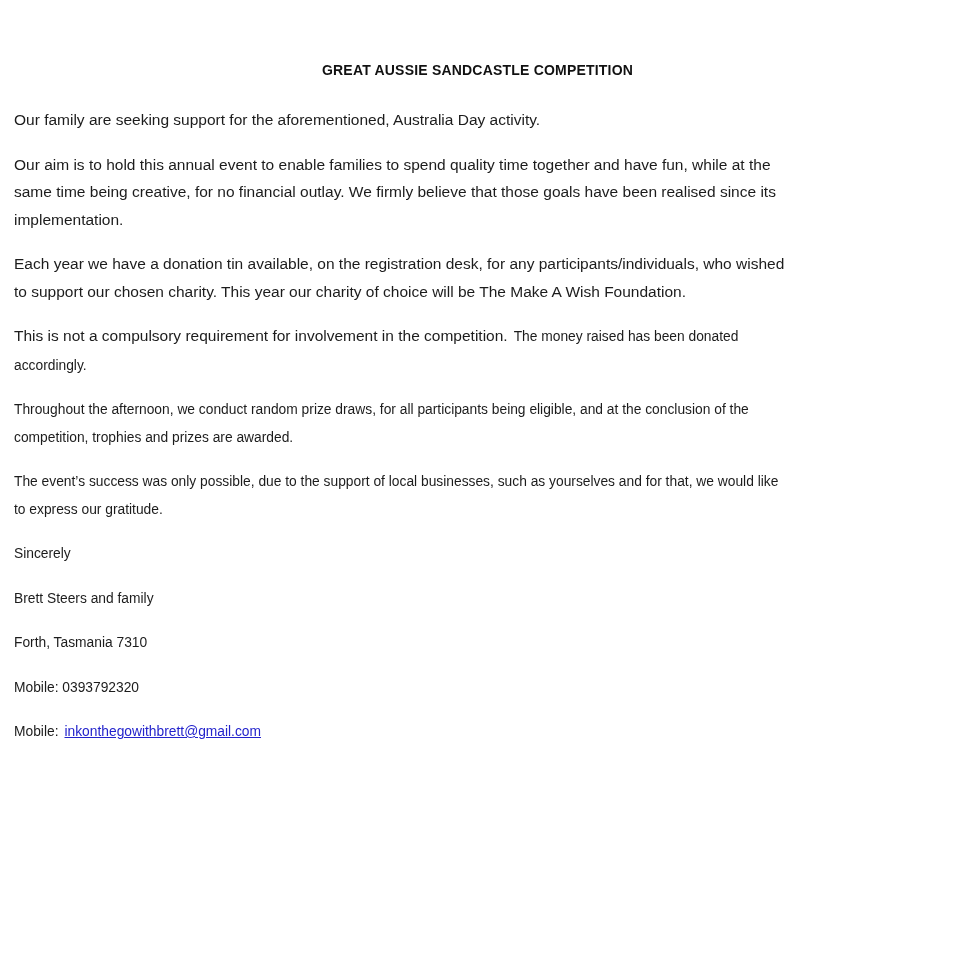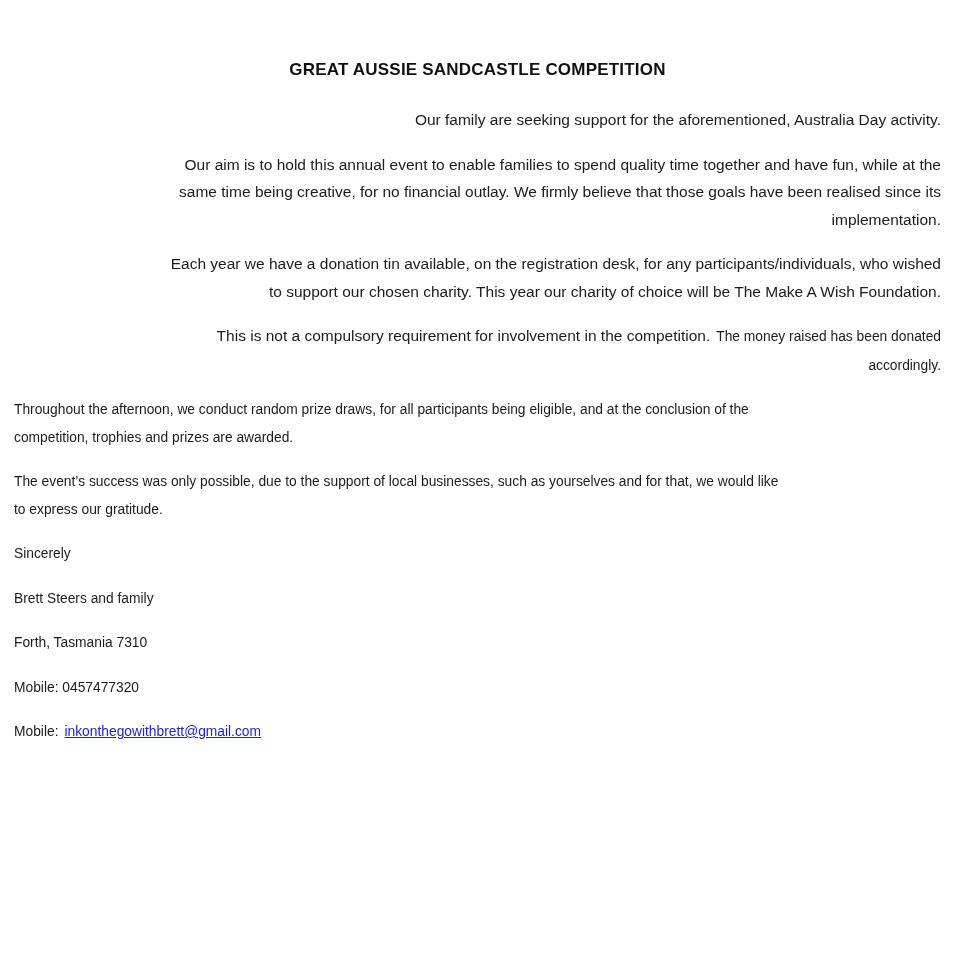"GREAT AUSSIE SANDCASTLE COMPETITION" .doc-title { font-size: 17px -> 14px }
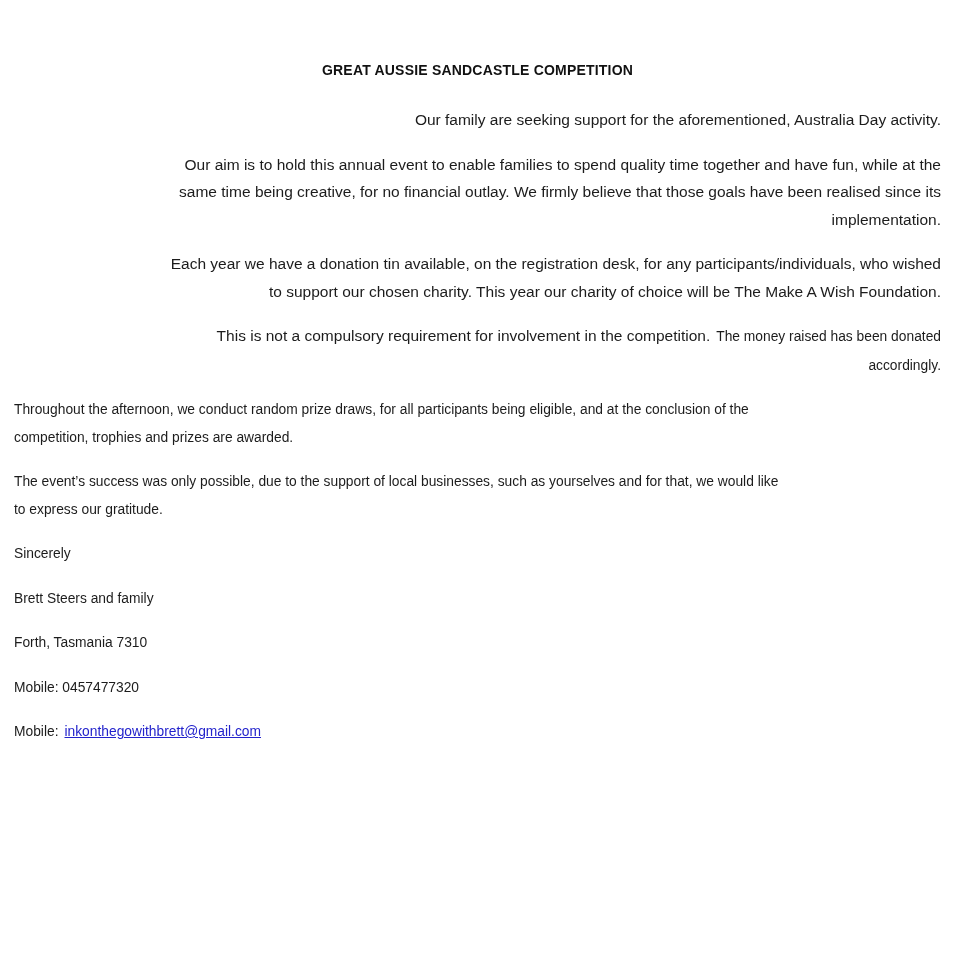"Our family are seeking support" .txt-lg { text-align: right -> none }
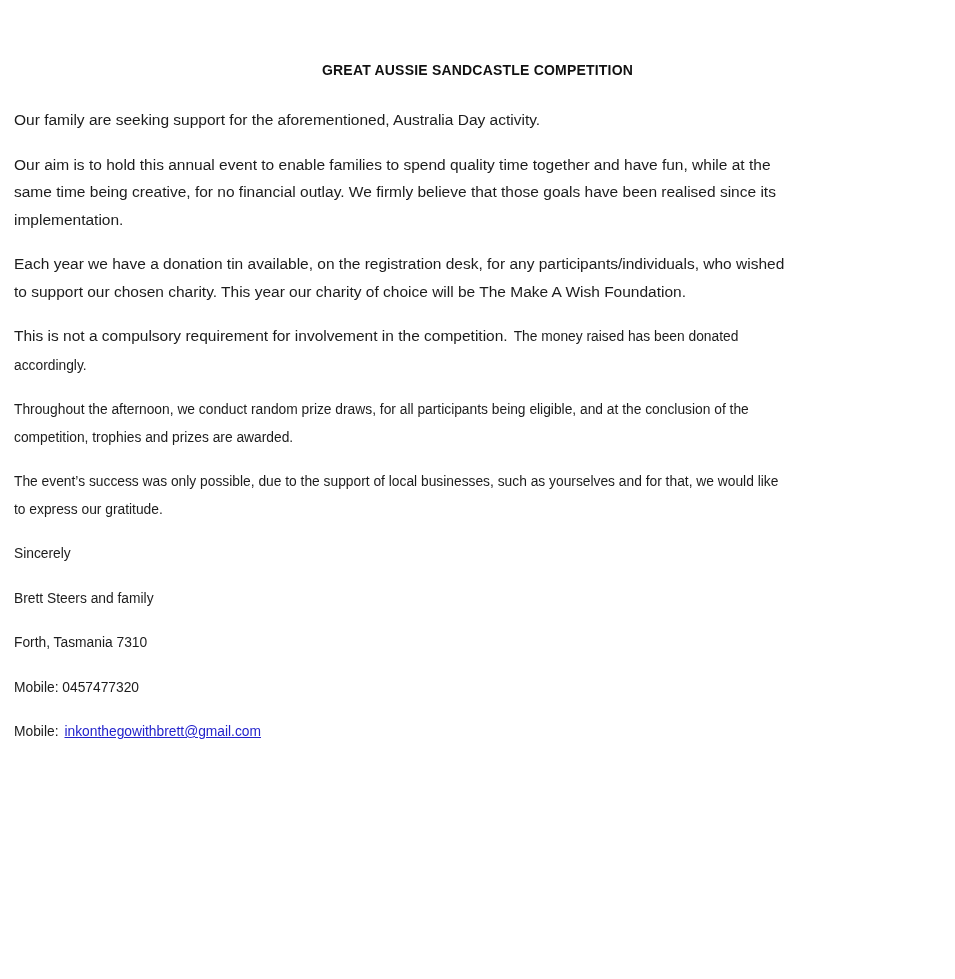"Mobile: 0457477320" p.para { text: 0457477320 -> 0393792320 }
